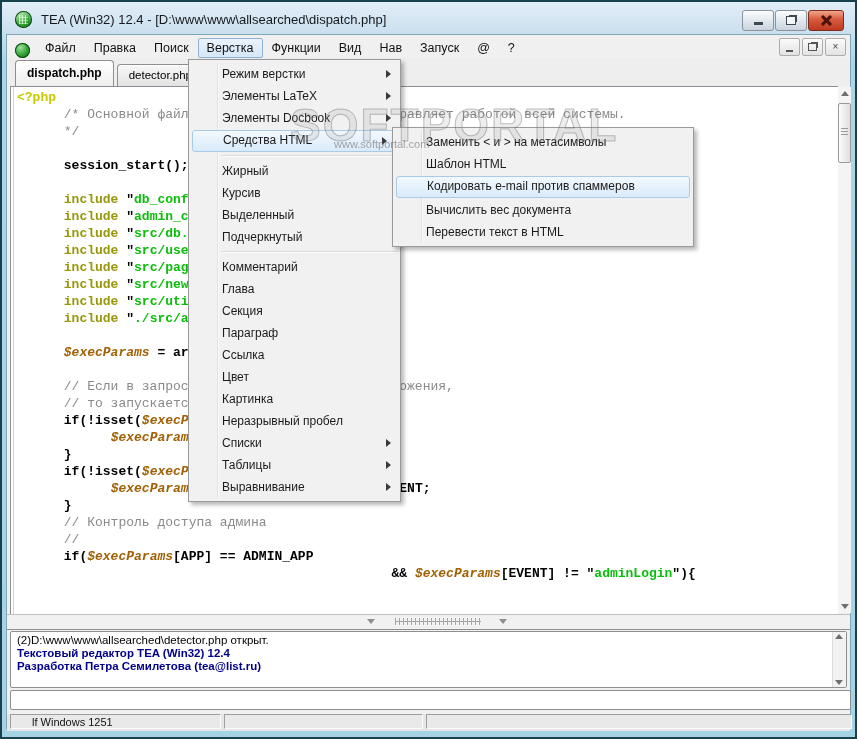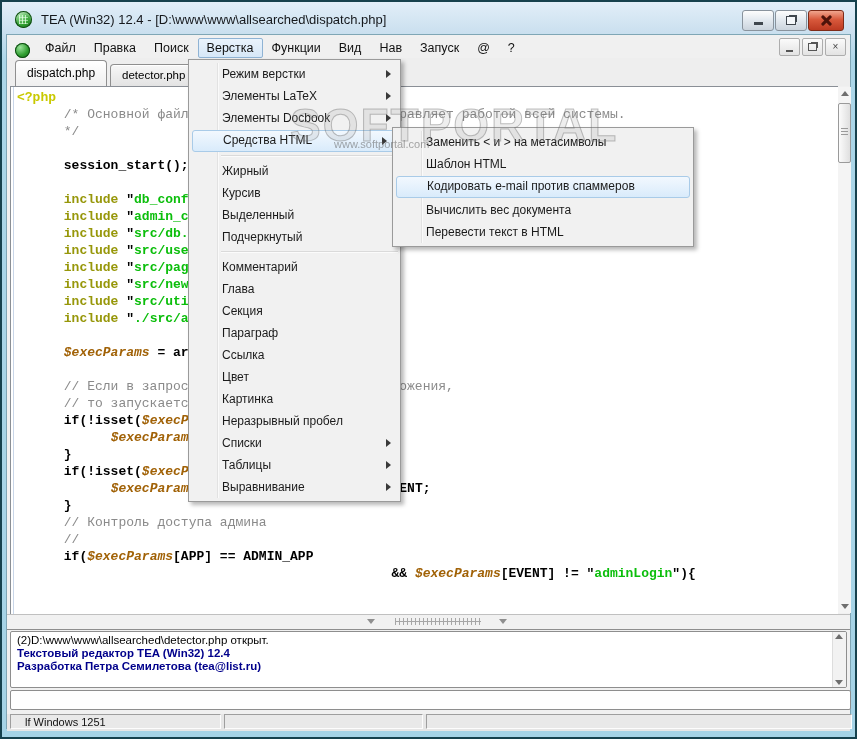"dispatch.php" .tab.active { font-weight: none -> bold }
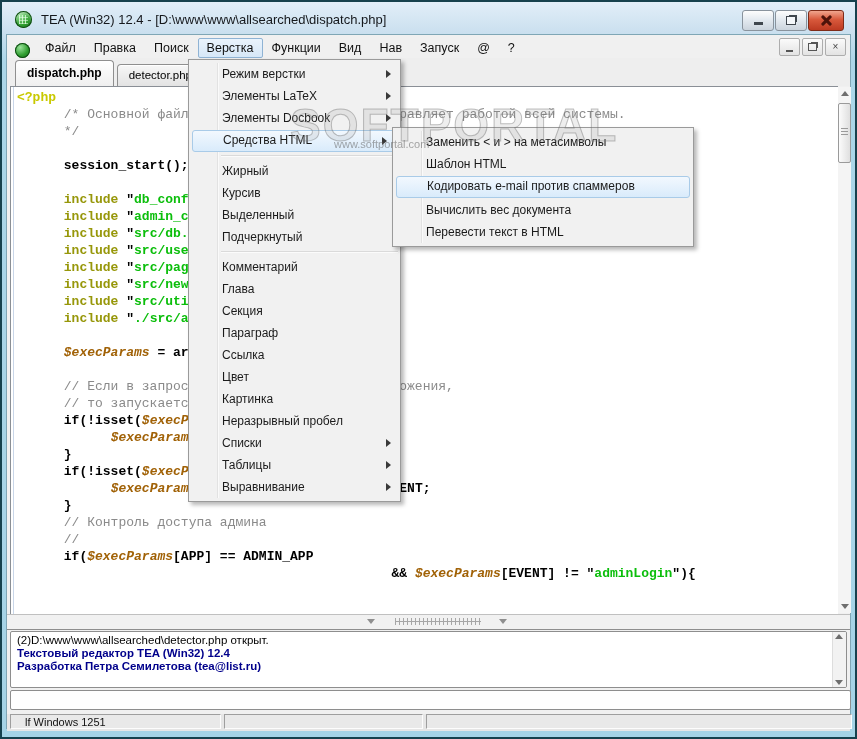"lf Windows 1251" .status-panel { padding: 1px 14px -> 1px 21px }
